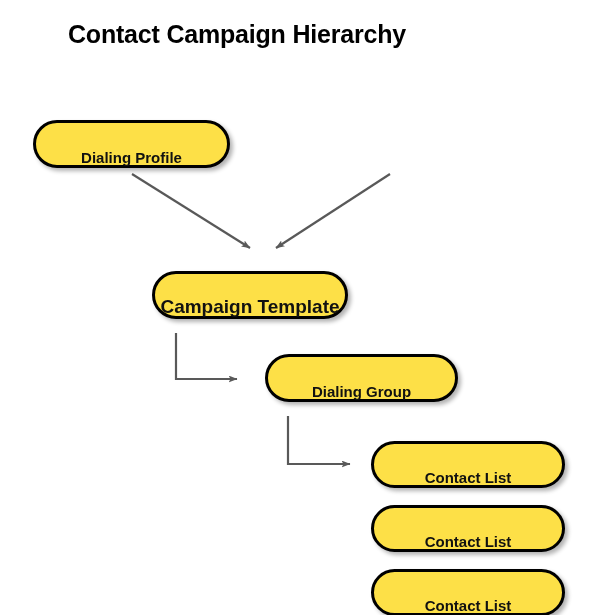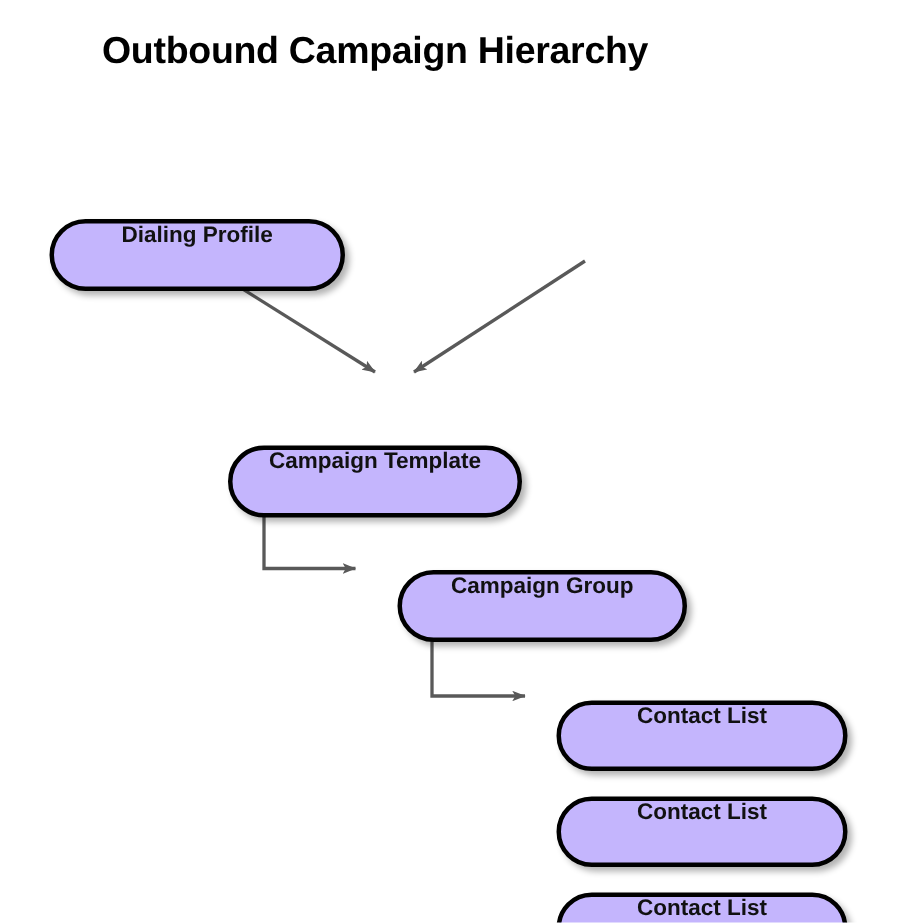"Outbound Campaign Hierarchy" div.diagram-title { text: Outbound -> Contact }
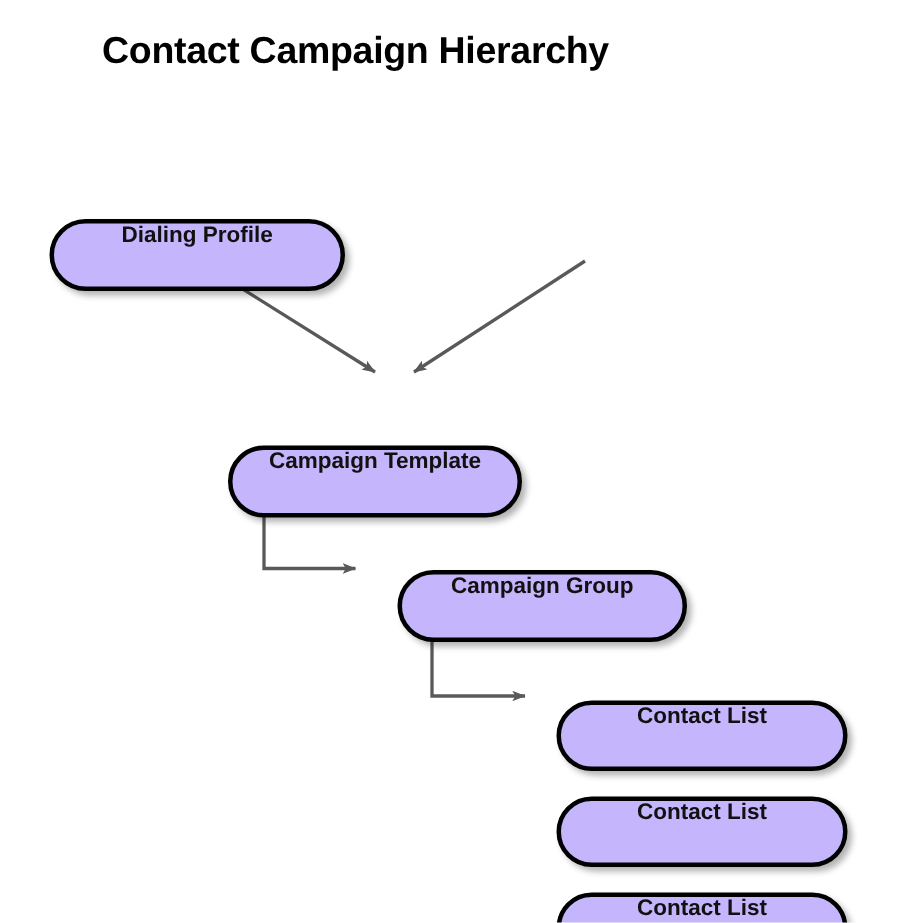"Dialing Profile" .node { align-items: flex-start -> flex-end; background: #c4b5fd -> #fde047; margin-top: 26px -> none }
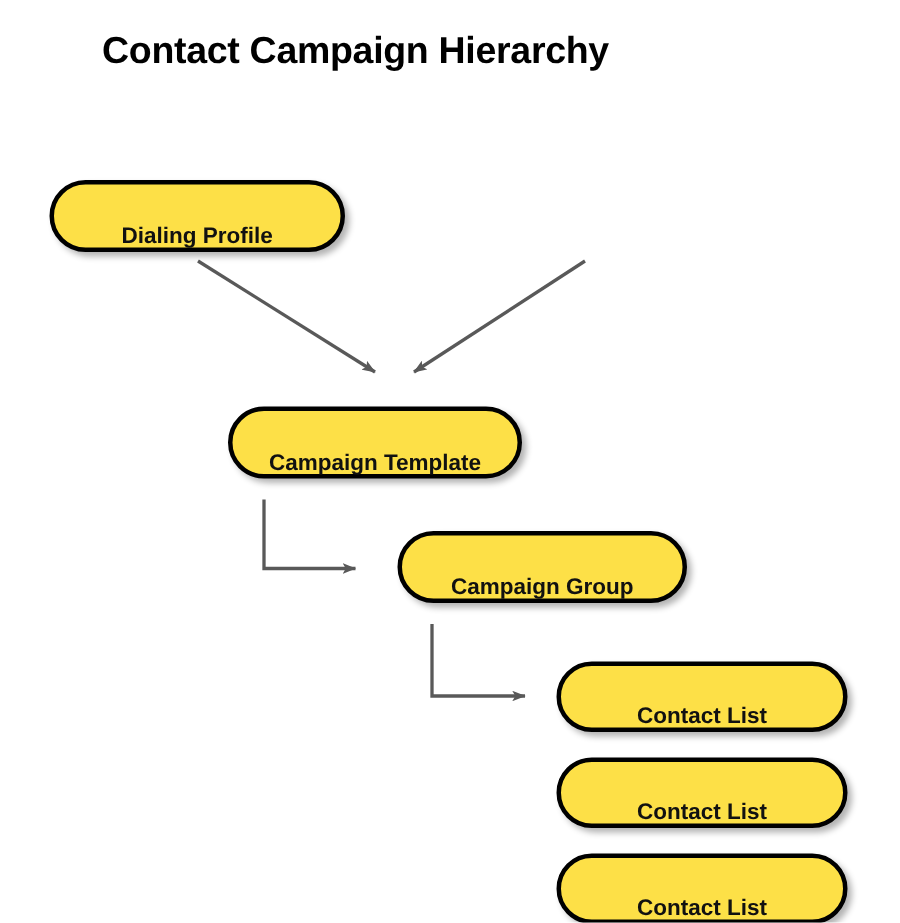"Campaign Template" .node-campaign-template .node-label { font-size: 15px -> 19px }
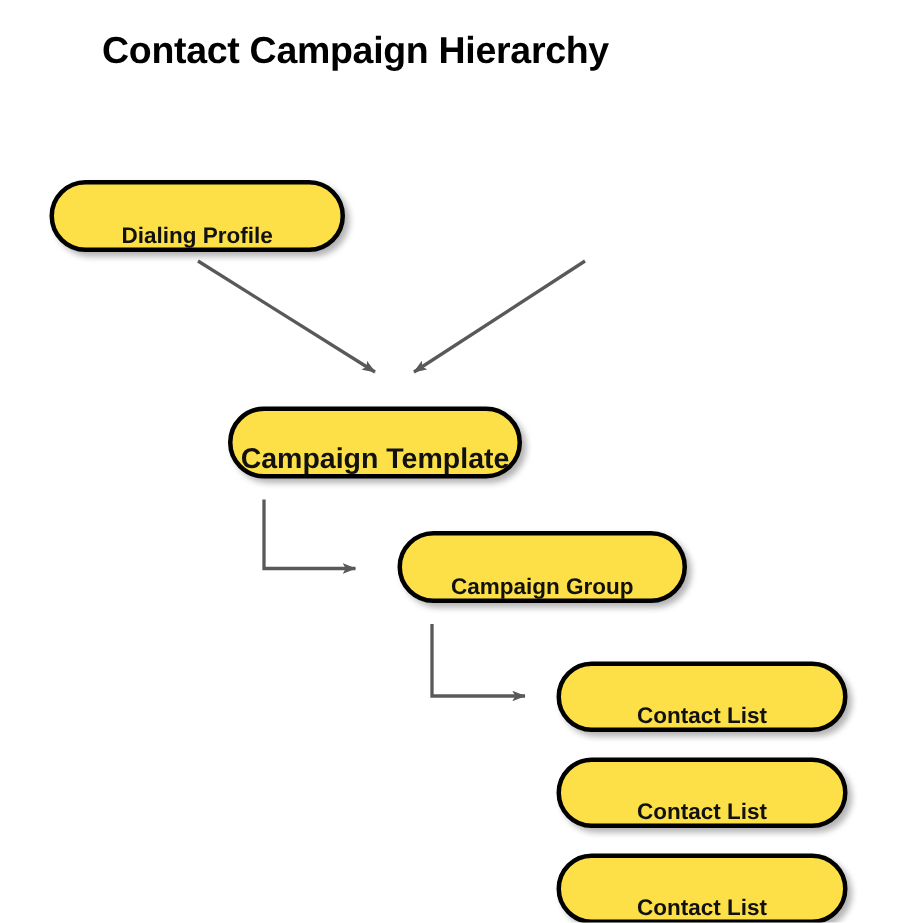"Campaign Group" span.node-label { text: Campaign -> Dialing }
